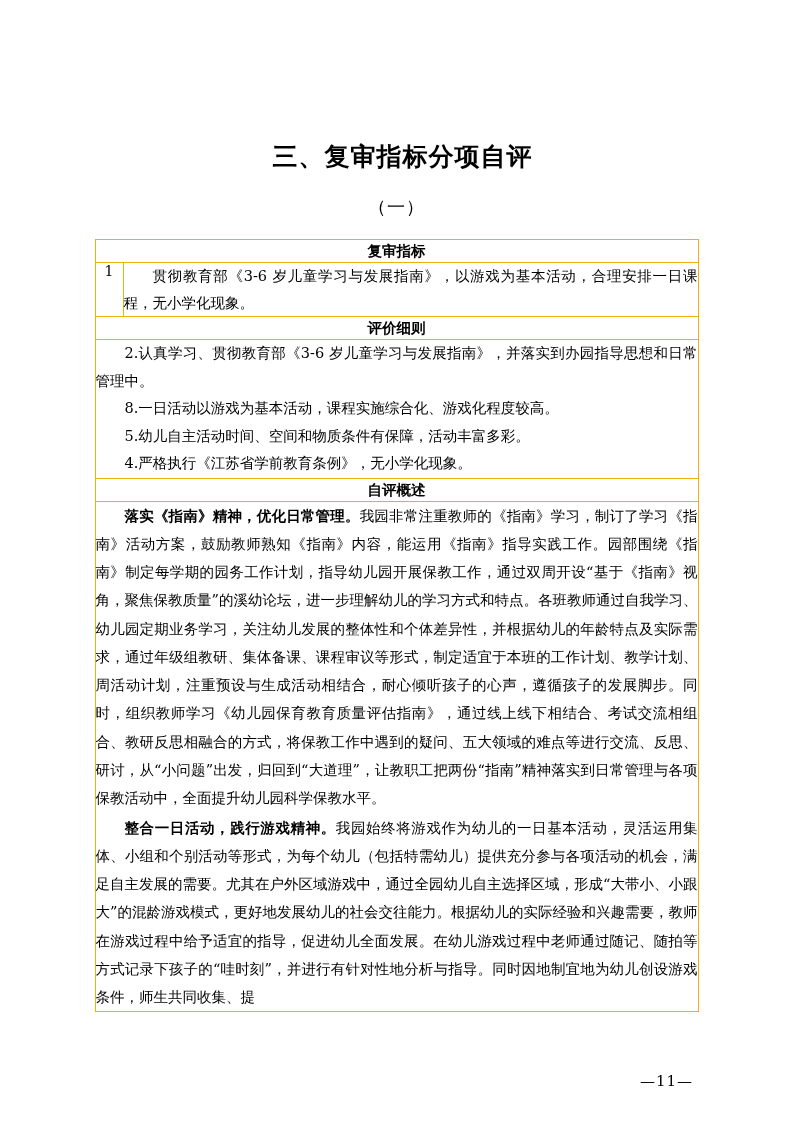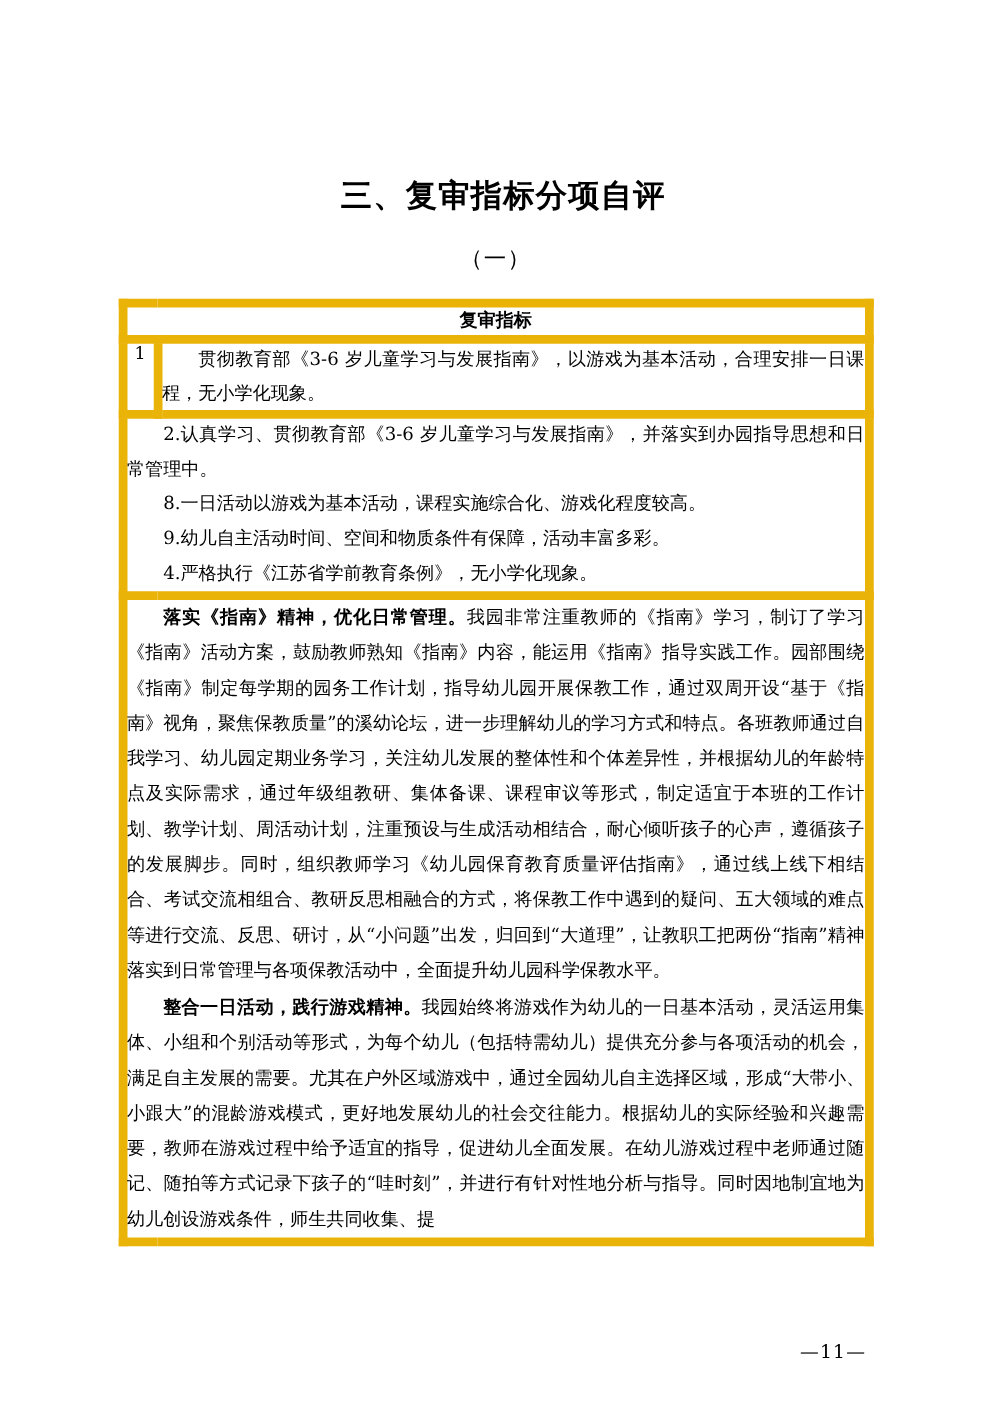"复审指标" table.main-table td { border: 7px solid #eab308 -> 1px solid #eab308 }
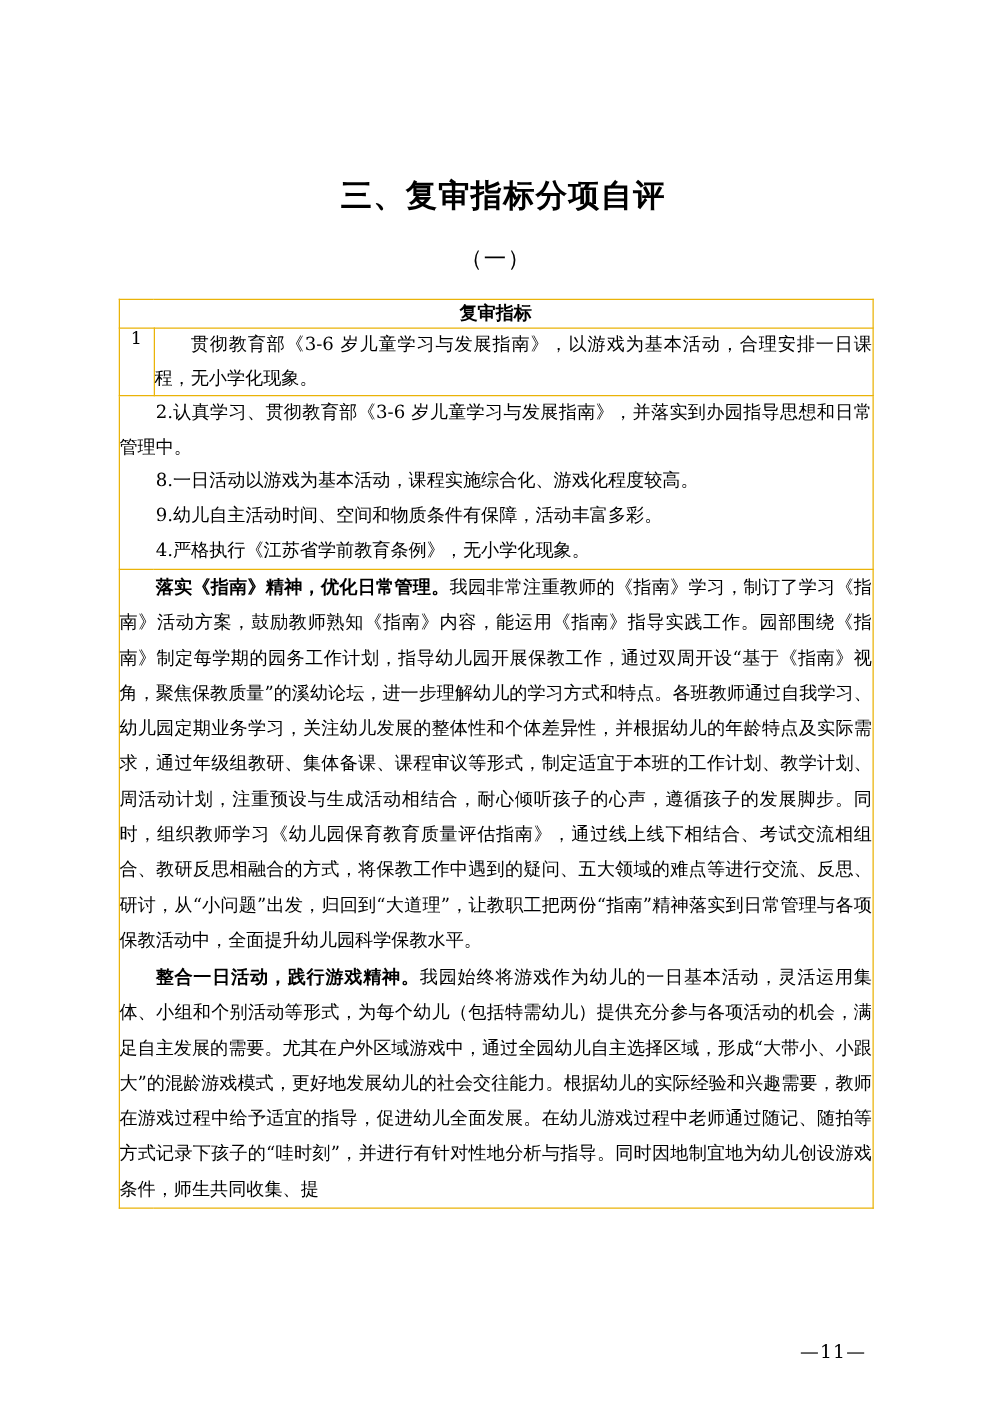"评价细则" tr { html: none -> <tr> <td>评价细则</td> </tr> }
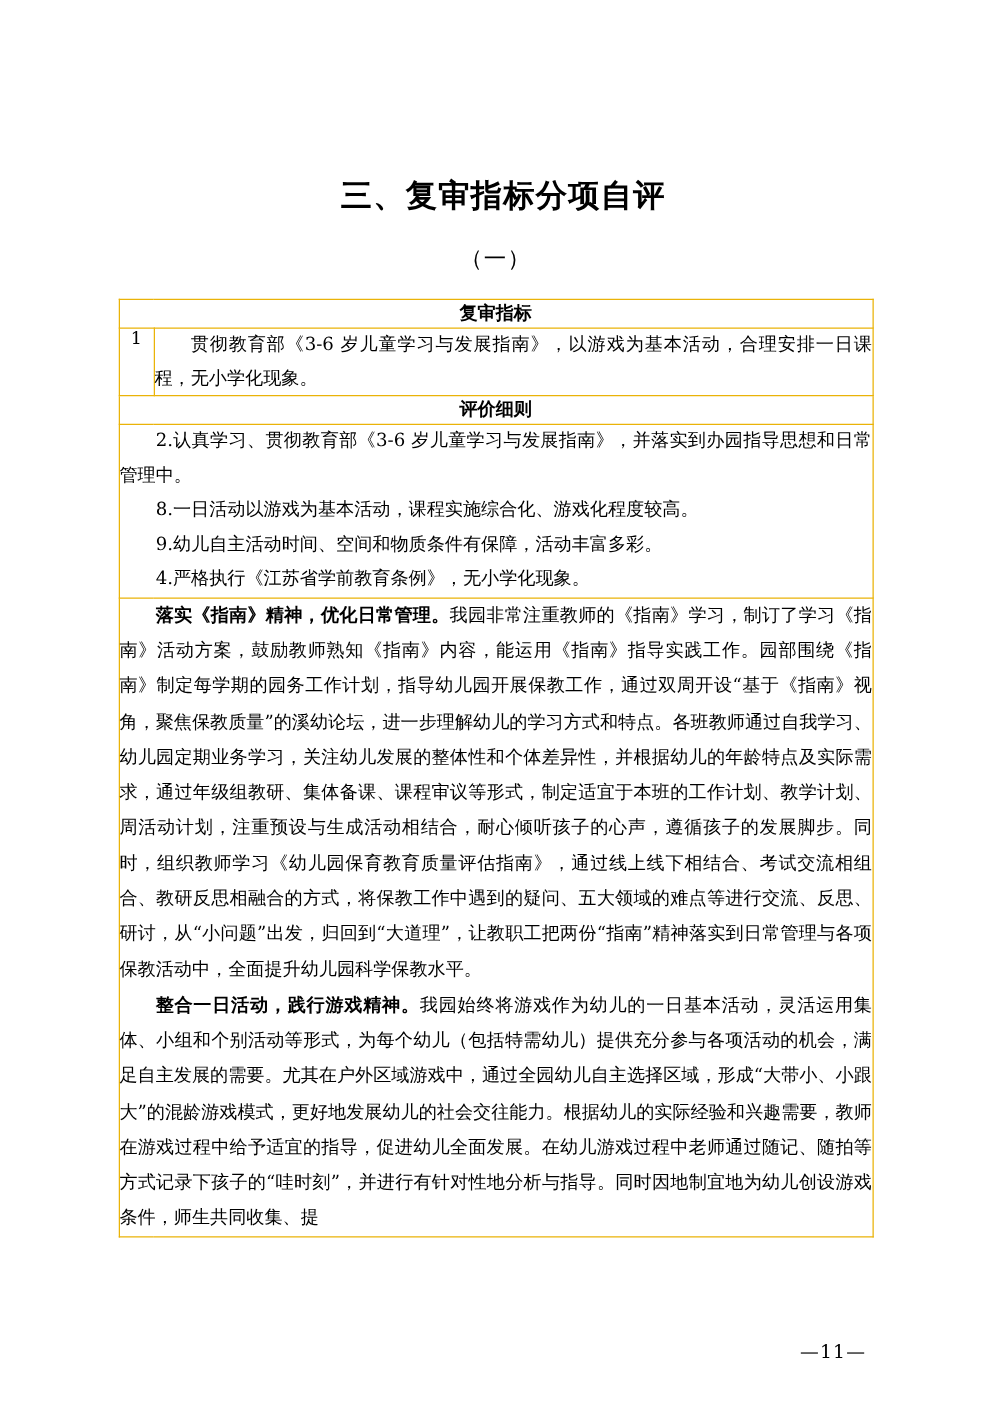"9.幼儿自主活动时间、空间和物质条件有保障，活动丰富多彩。" p { text: 9 -> 5 }
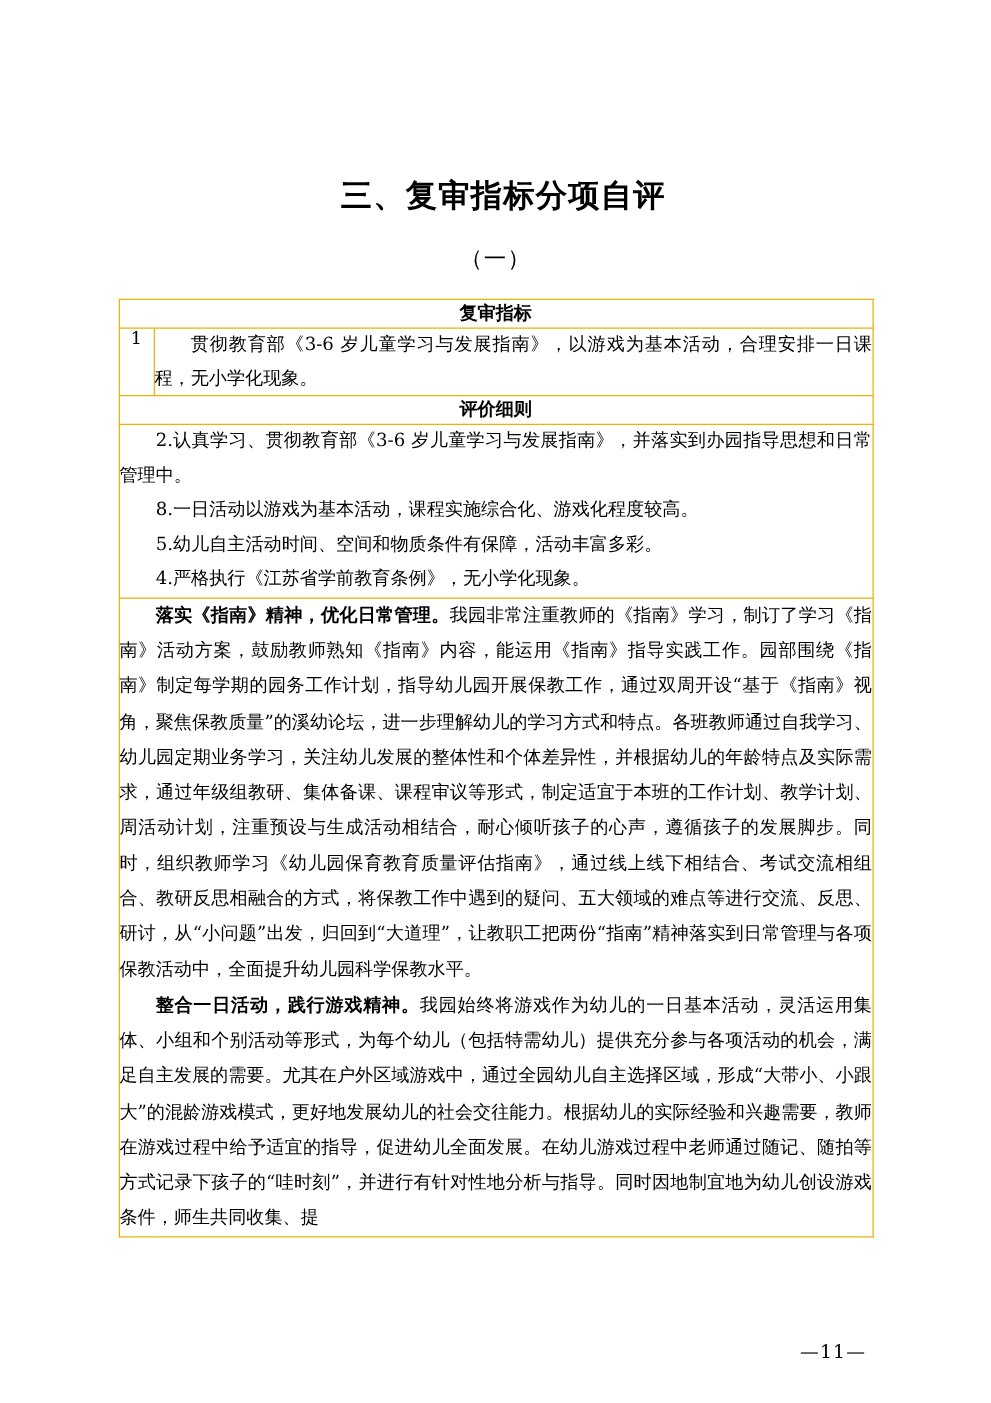"自评概述" tr { html: none -> <tr> <td>自评概述</td> </tr> }
